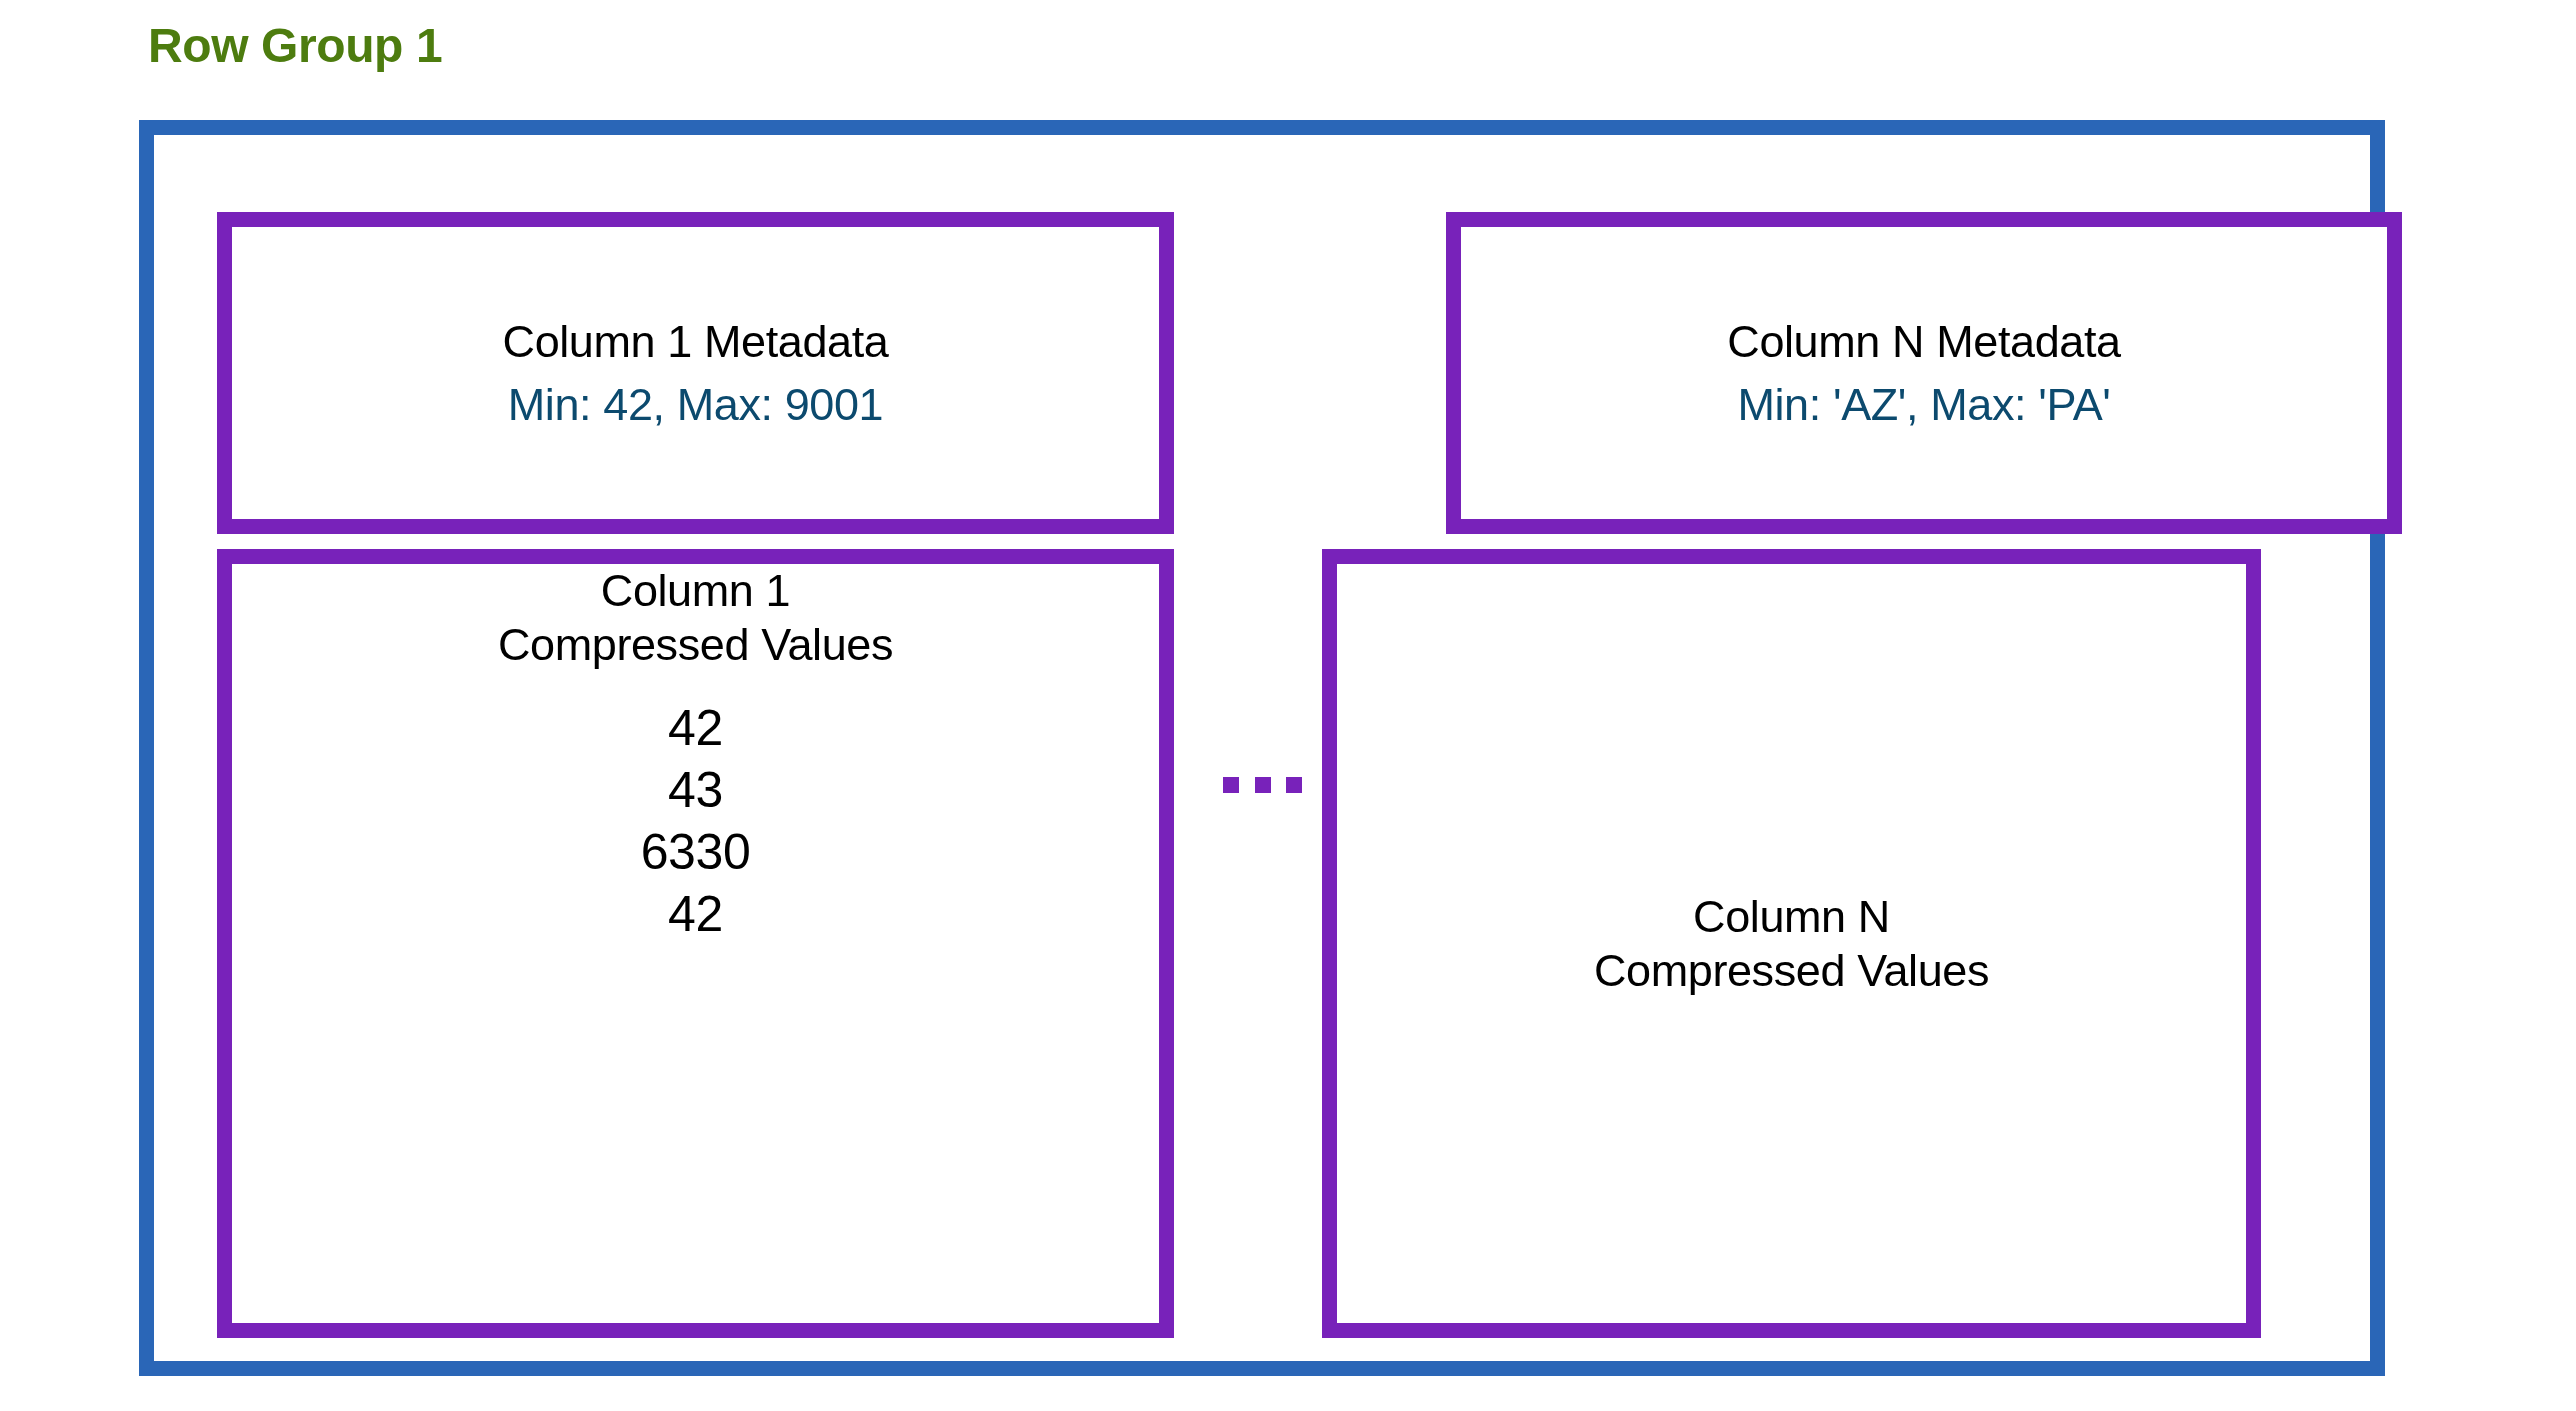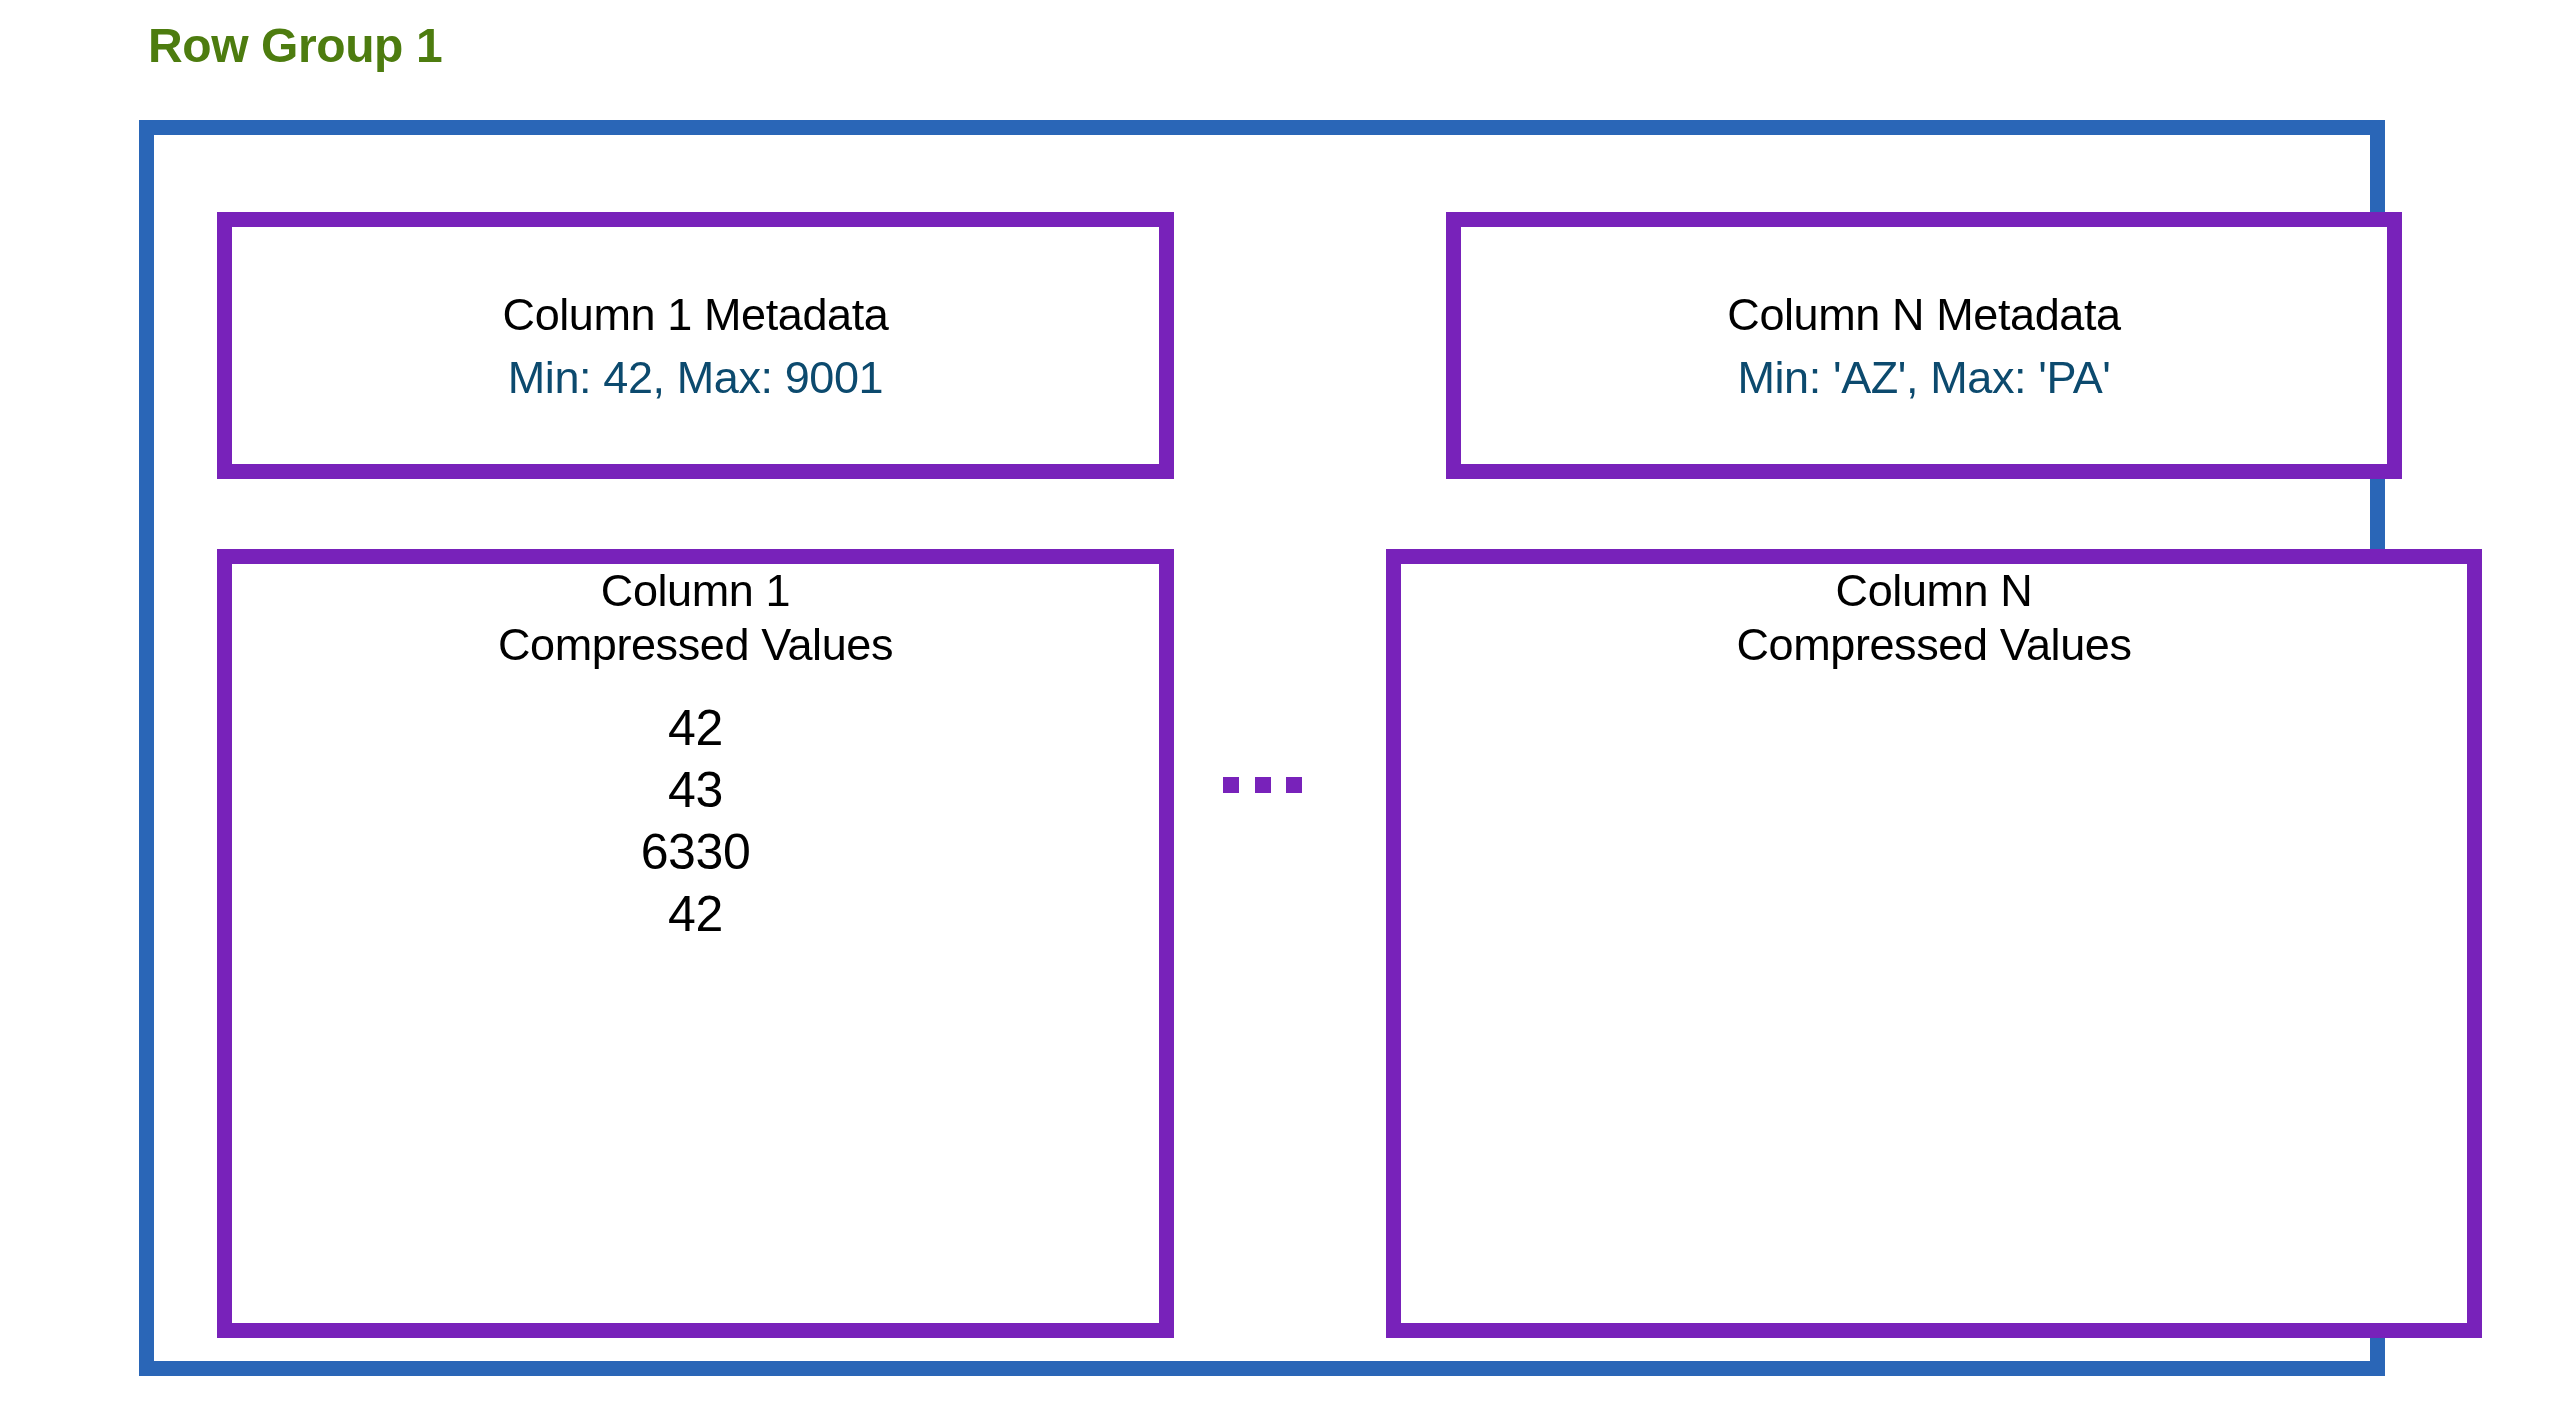"Column 1 Metadata" .meta-box { height: 267px -> 322px }
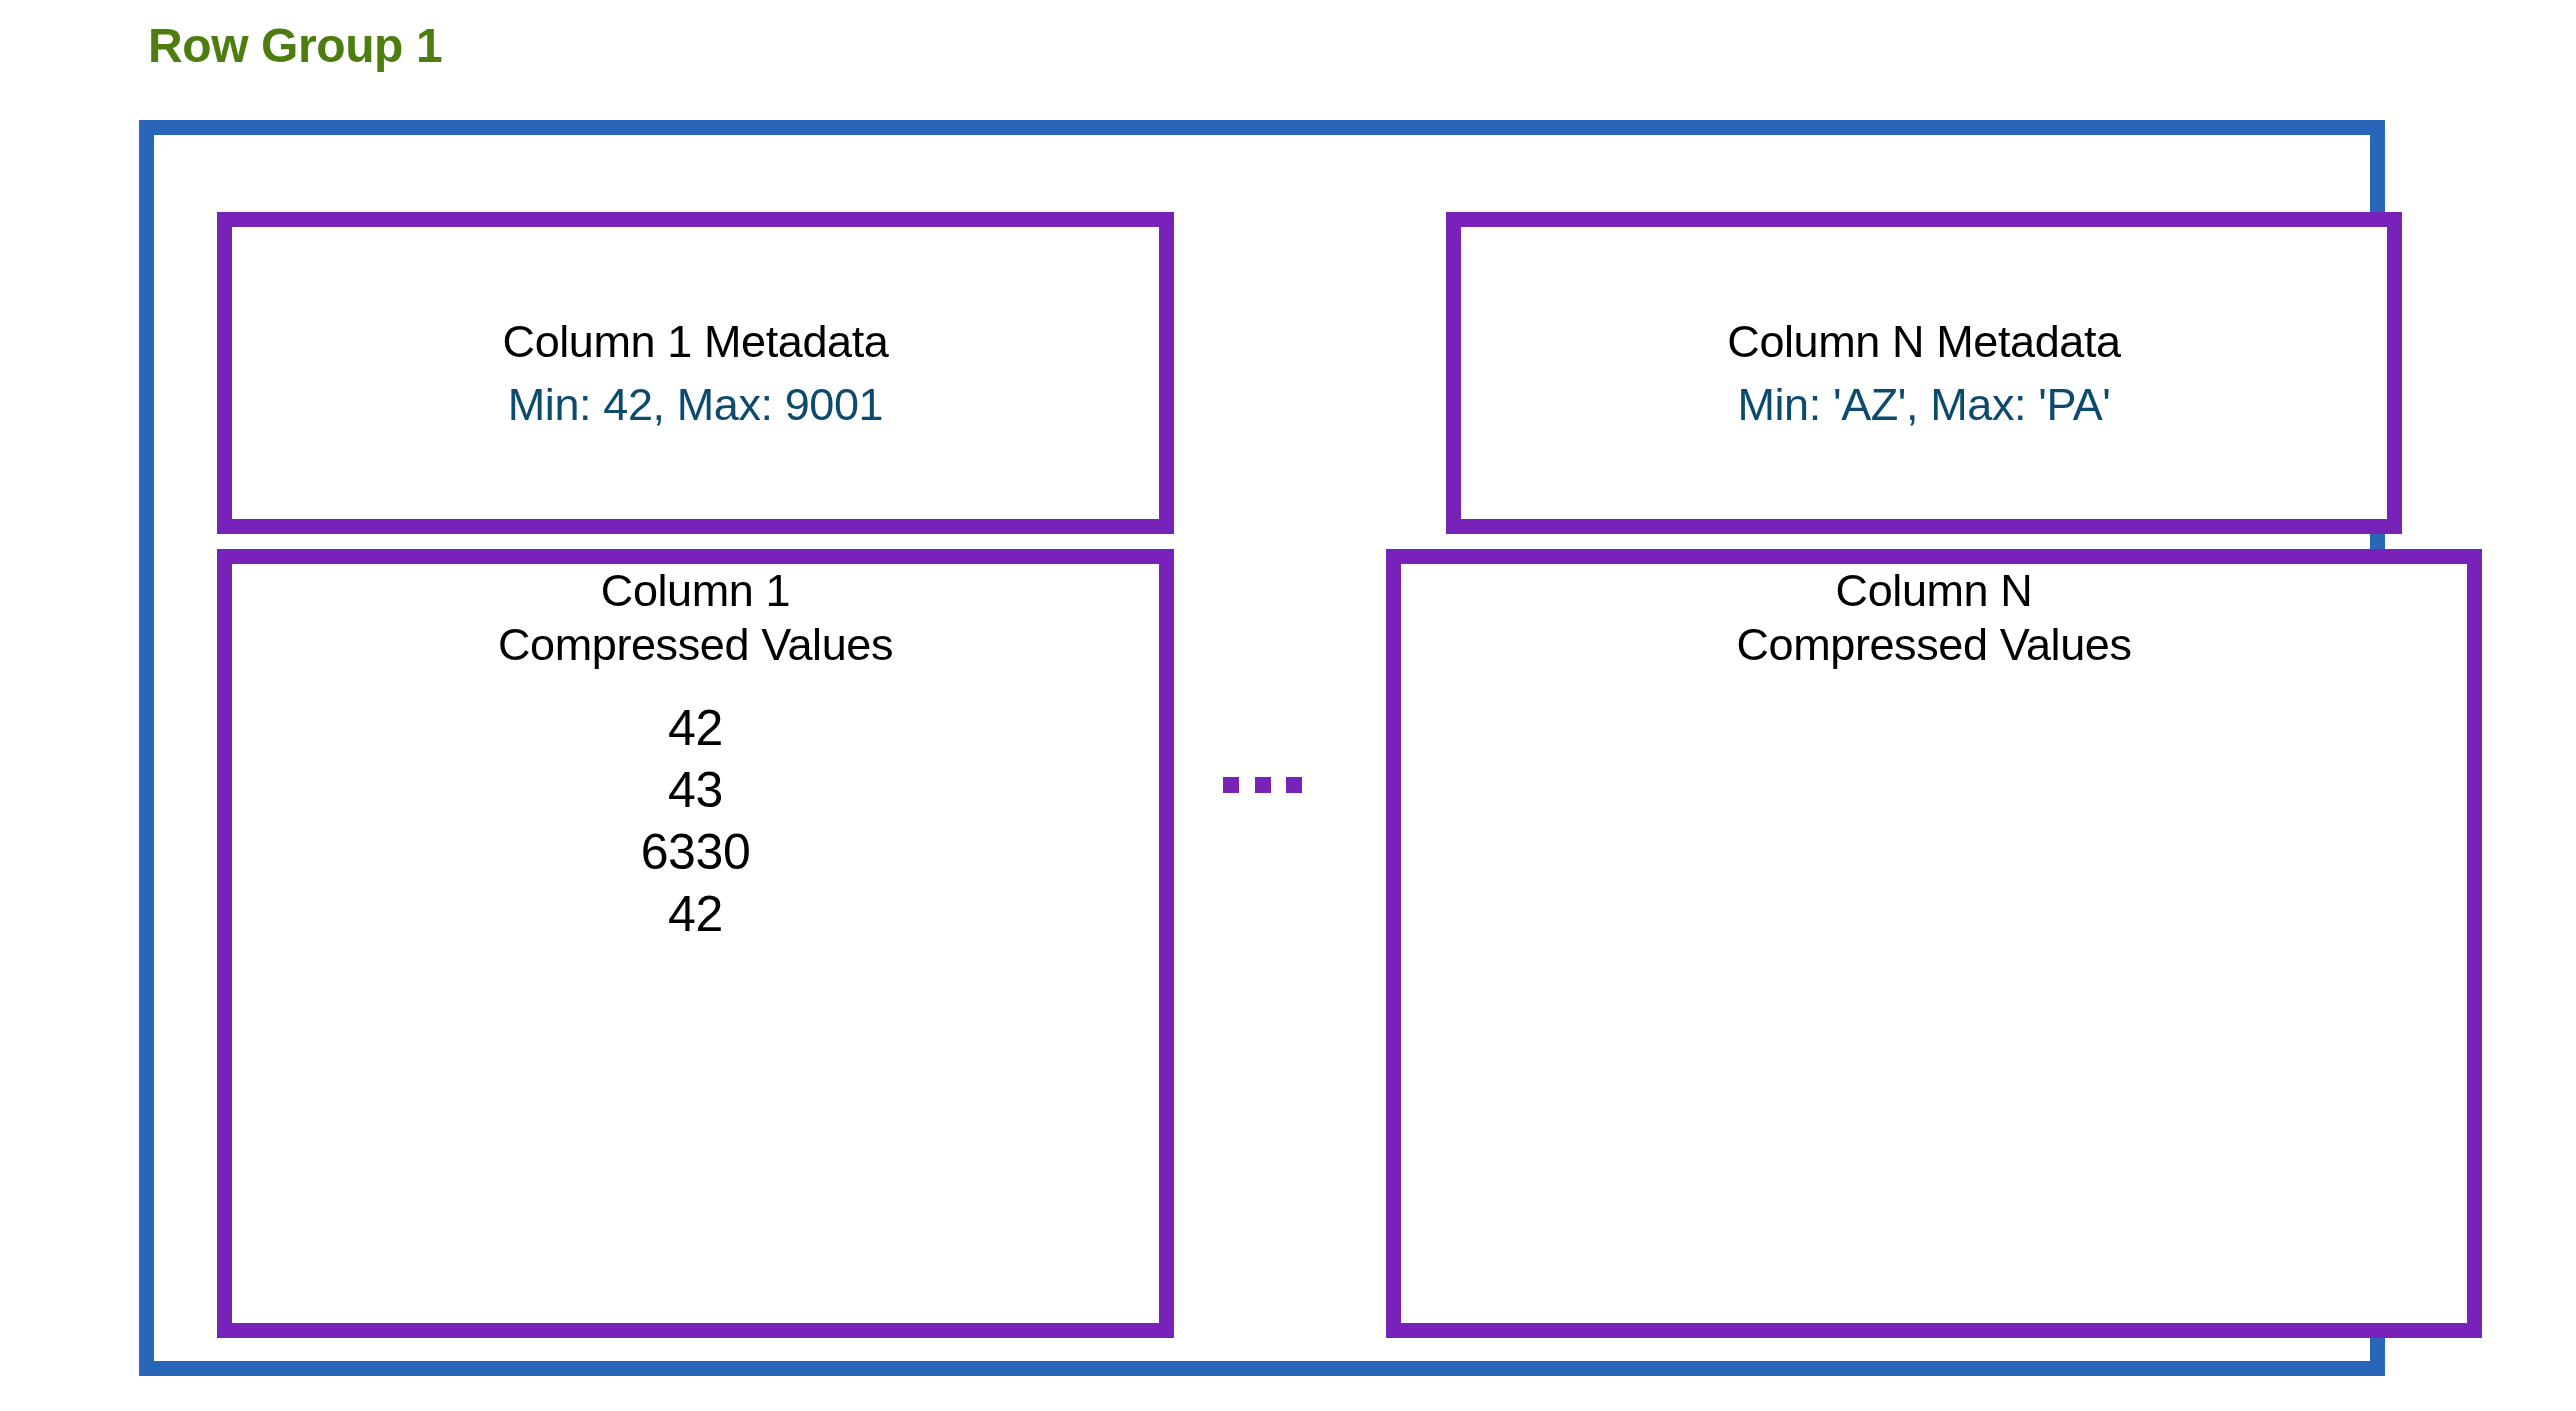"Column N" .values-box-right { justify-content: none -> center; left: 1232px -> 1168px; width: 1096px -> 939px }
